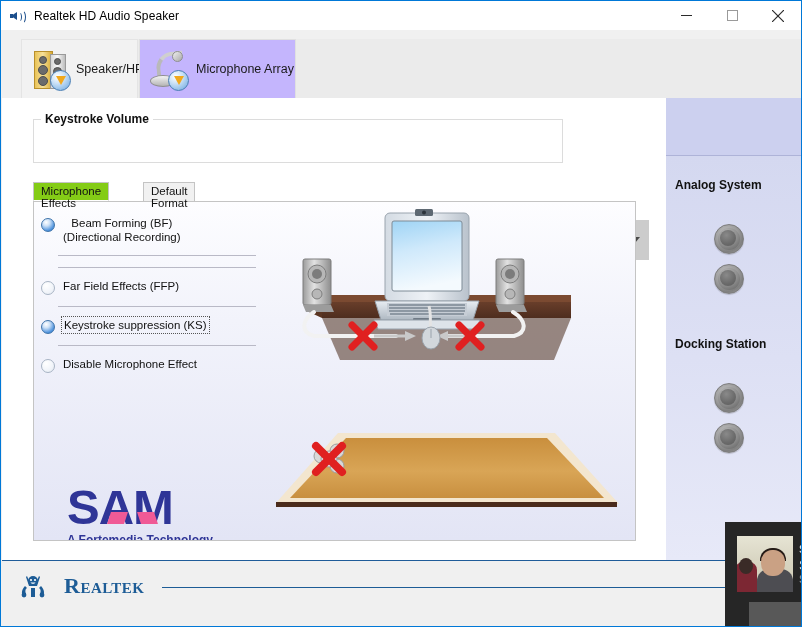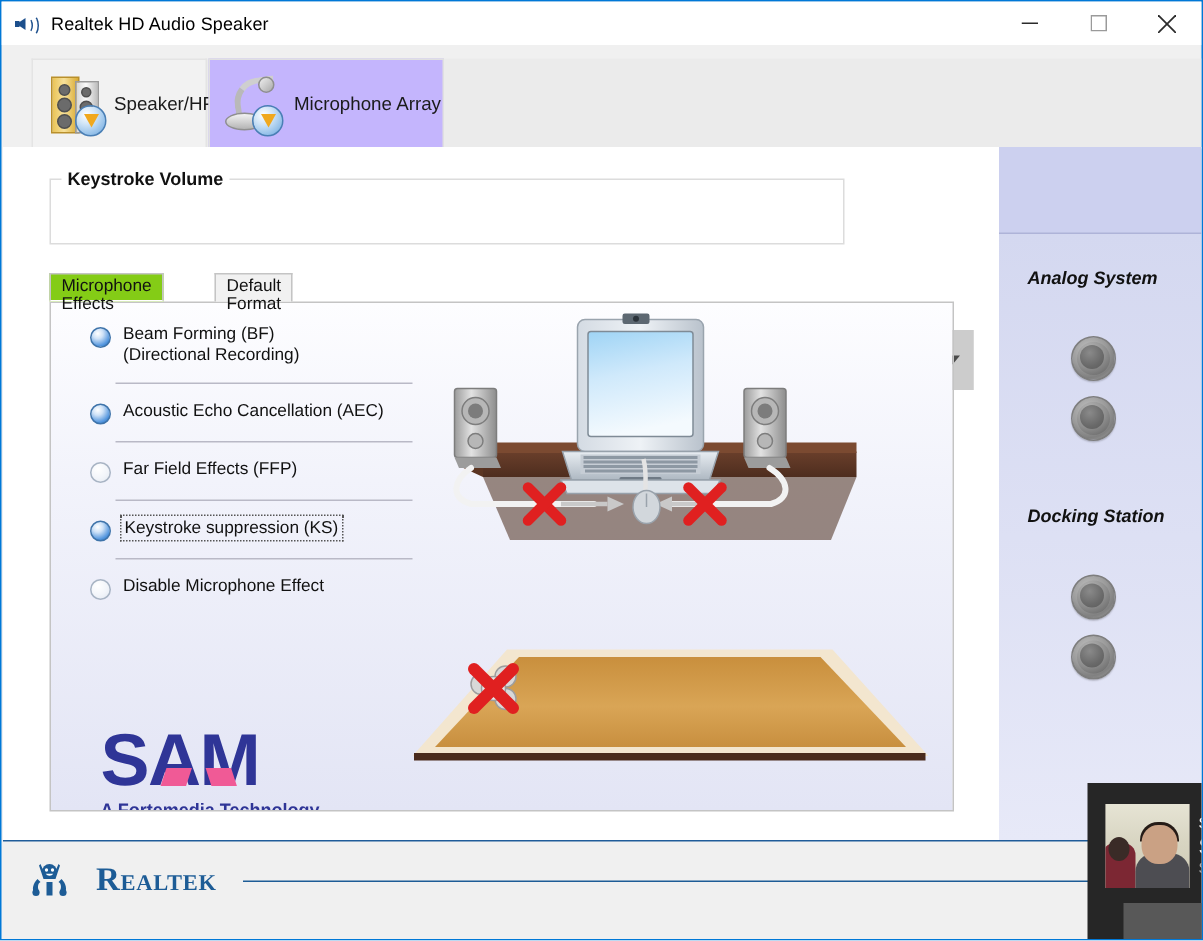"Analog System" .rail-h { font-style: italic -> none; left: 19px -> 9px }
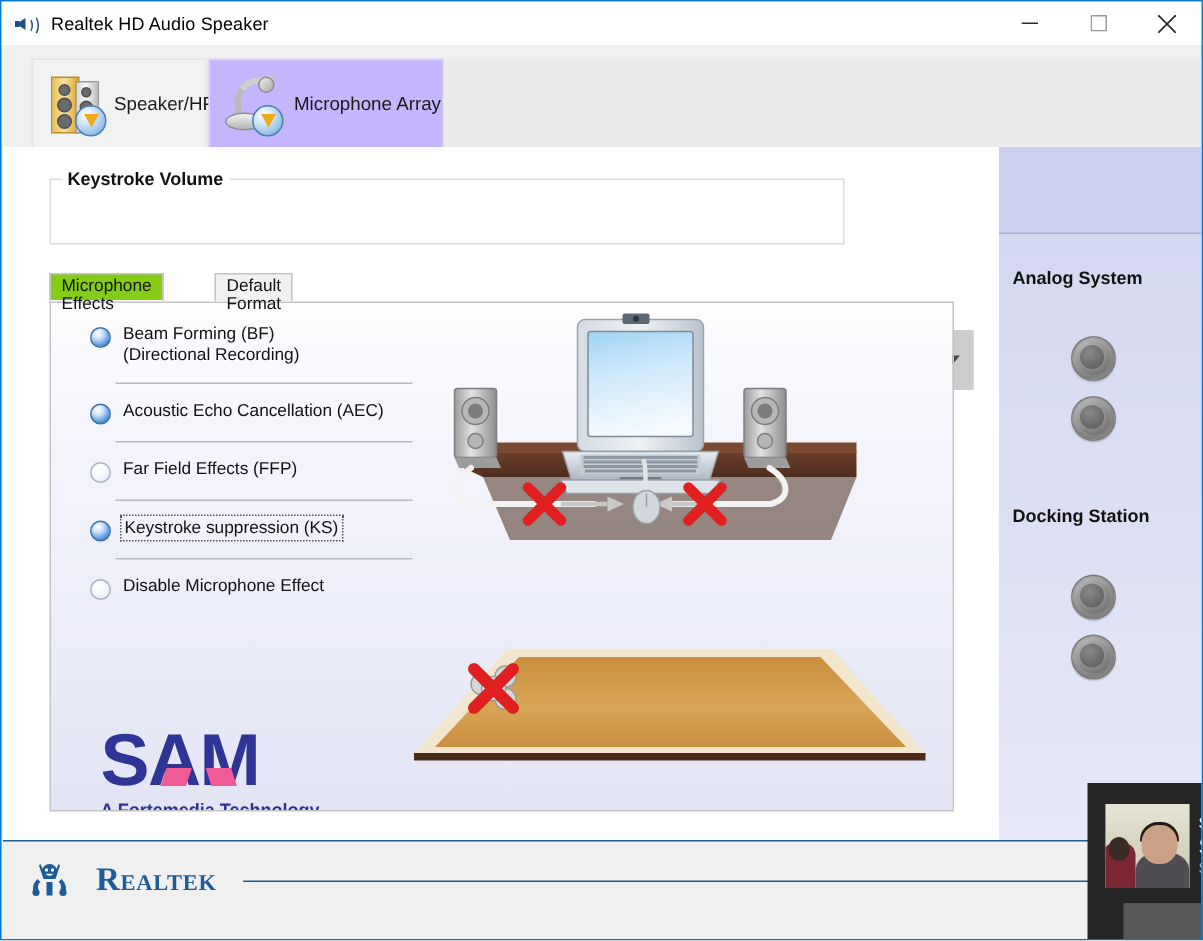"Beam Forming (BF)" .effects-list { left: 26px -> 7px; text-align: none -> center }
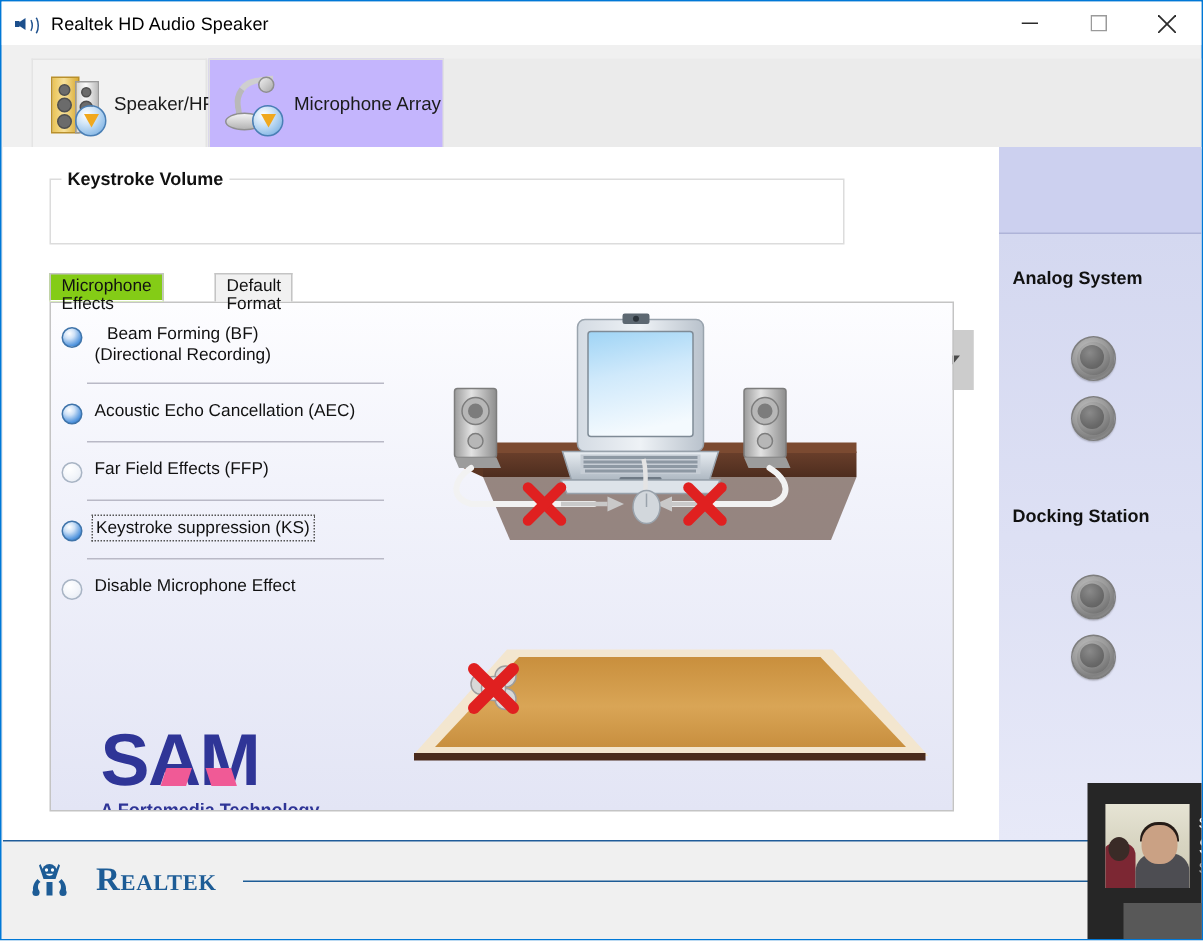"Acoustic Echo Cancellation (AEC)" div.eff-row { html: <div> <div></div> <div>Acoustic Echo Cancellation (AEC)</div> </div> -> none }
